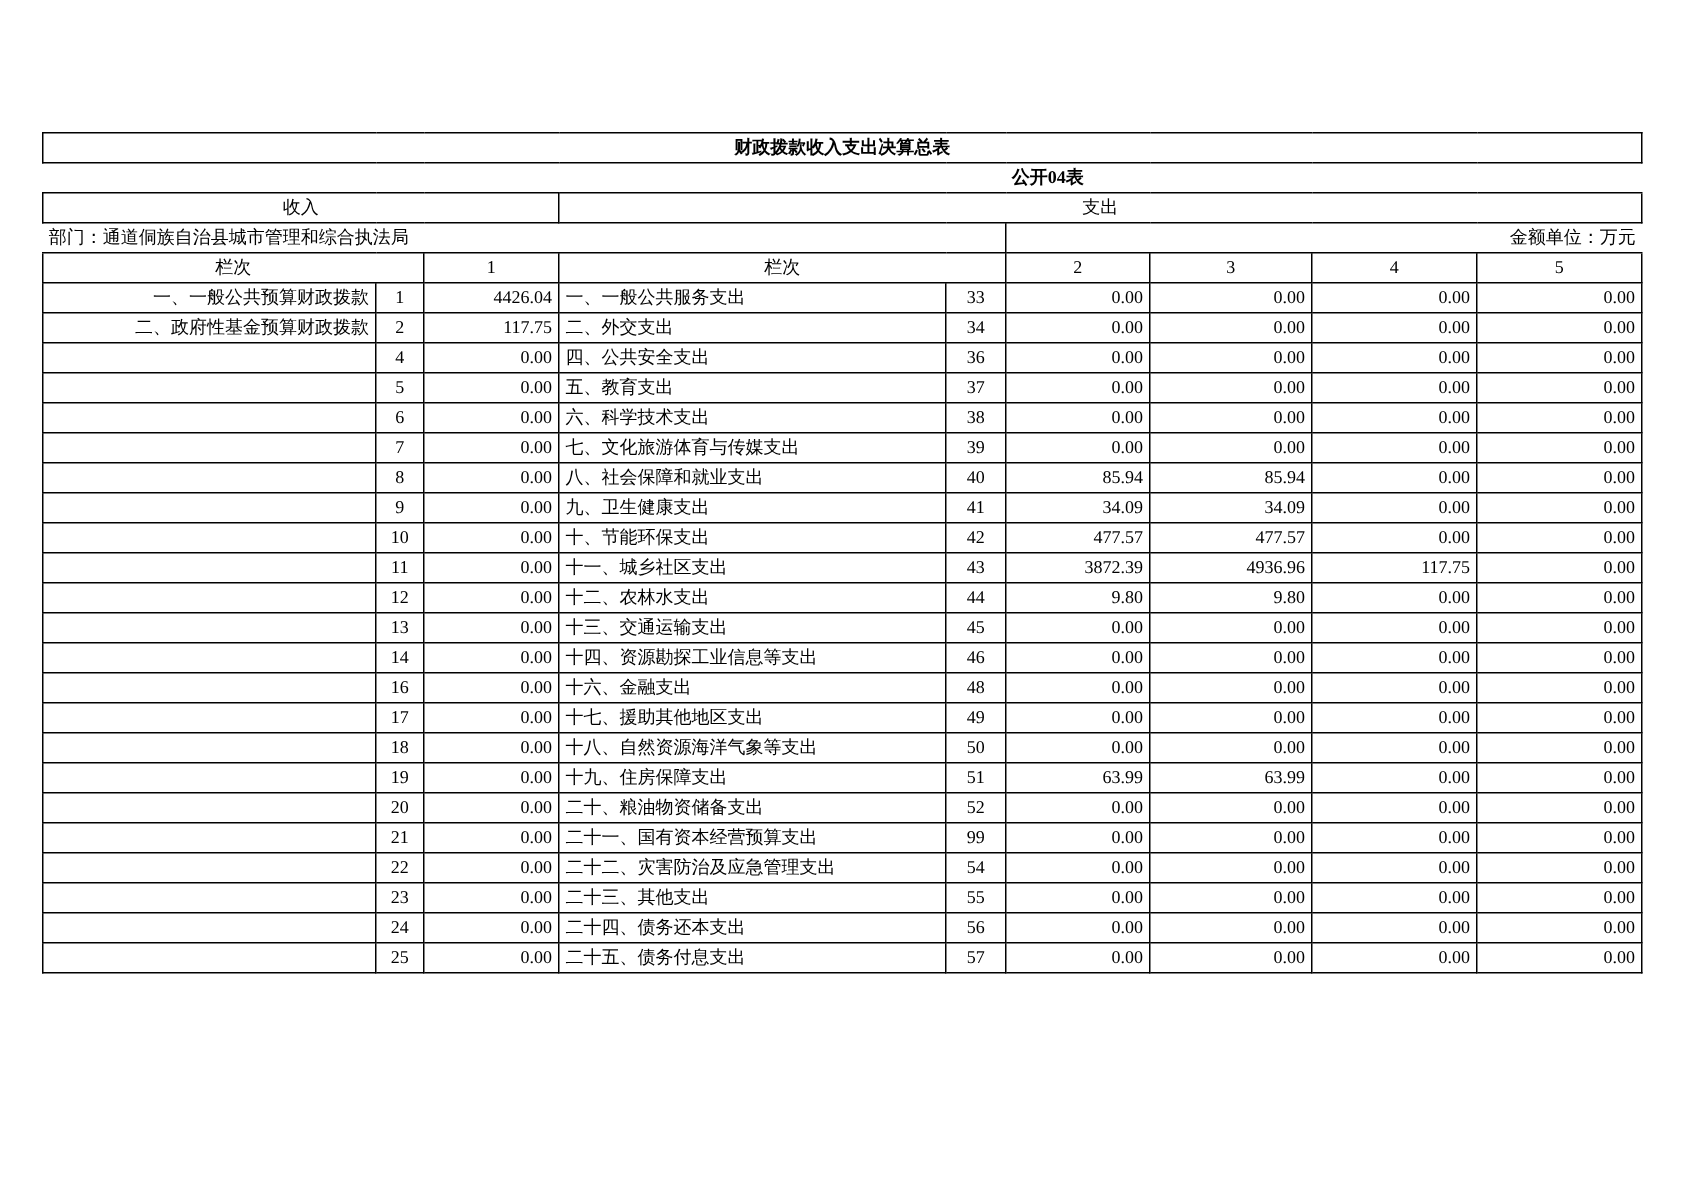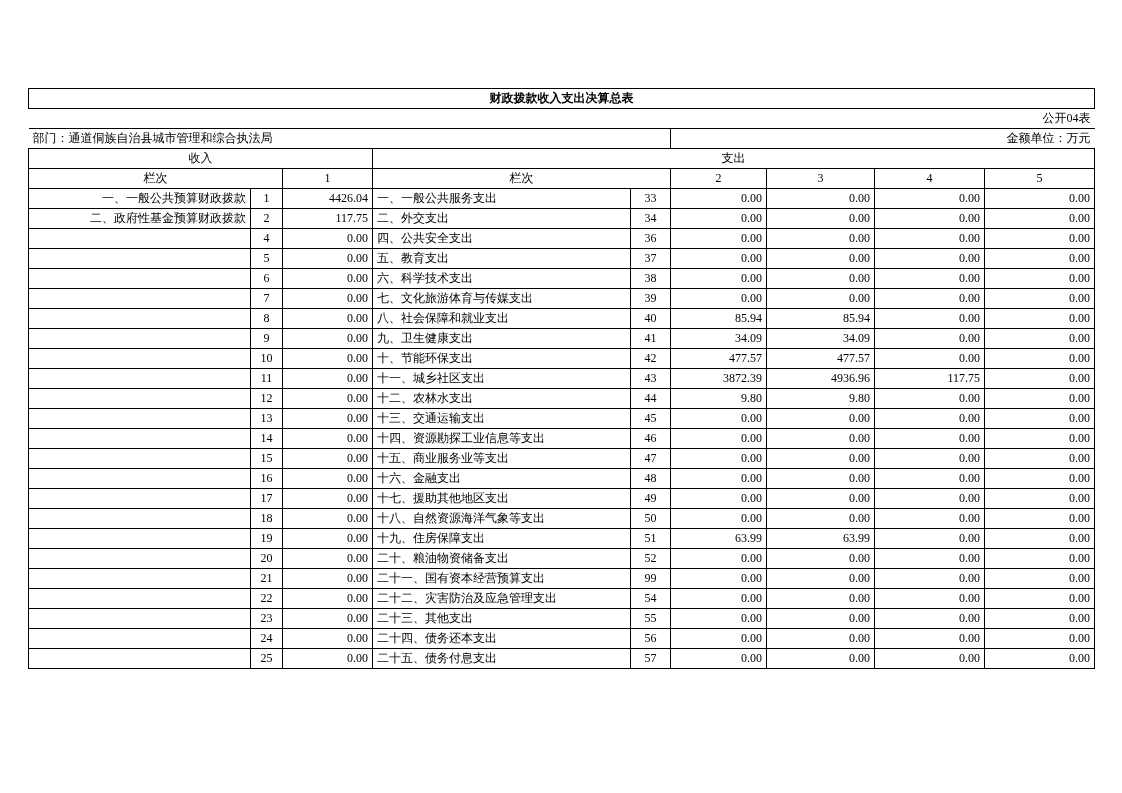"公开04表" .pub-cell { font-weight: normal -> bold; text-align: right -> none }
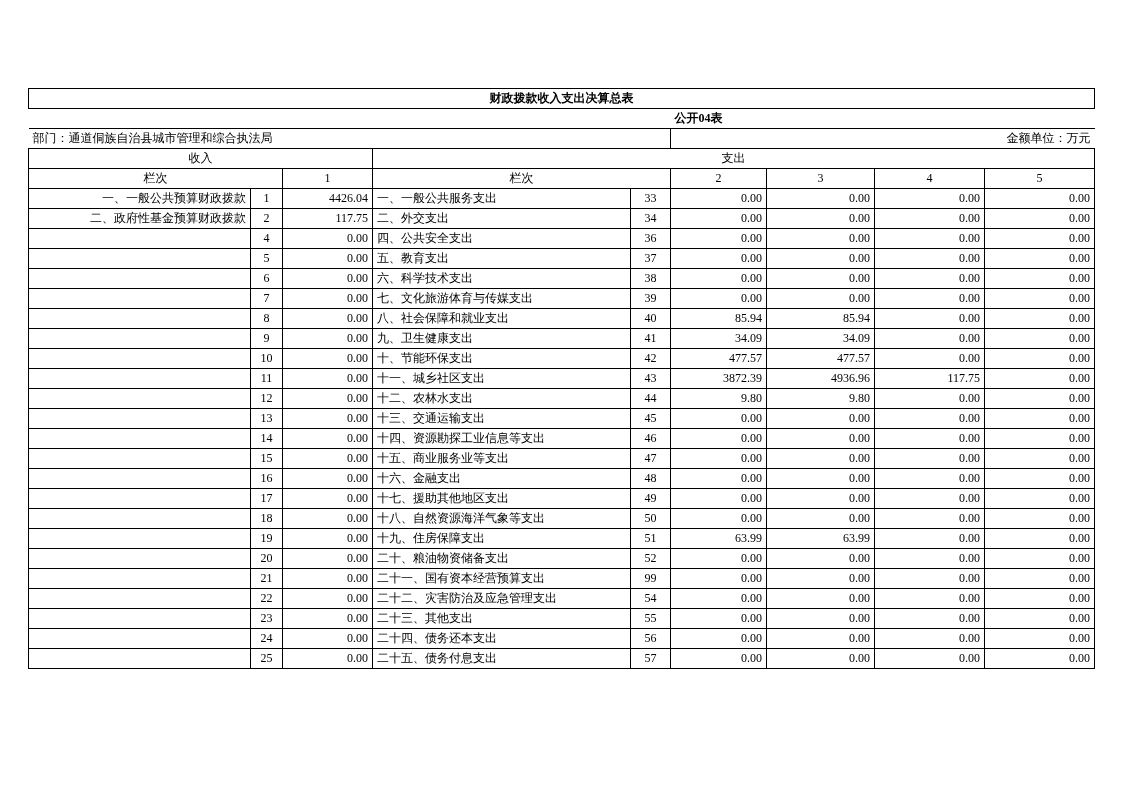"部门：通道侗族自治县城市管理和综合执法局" tr { order: before "收入" -> after "收入" }
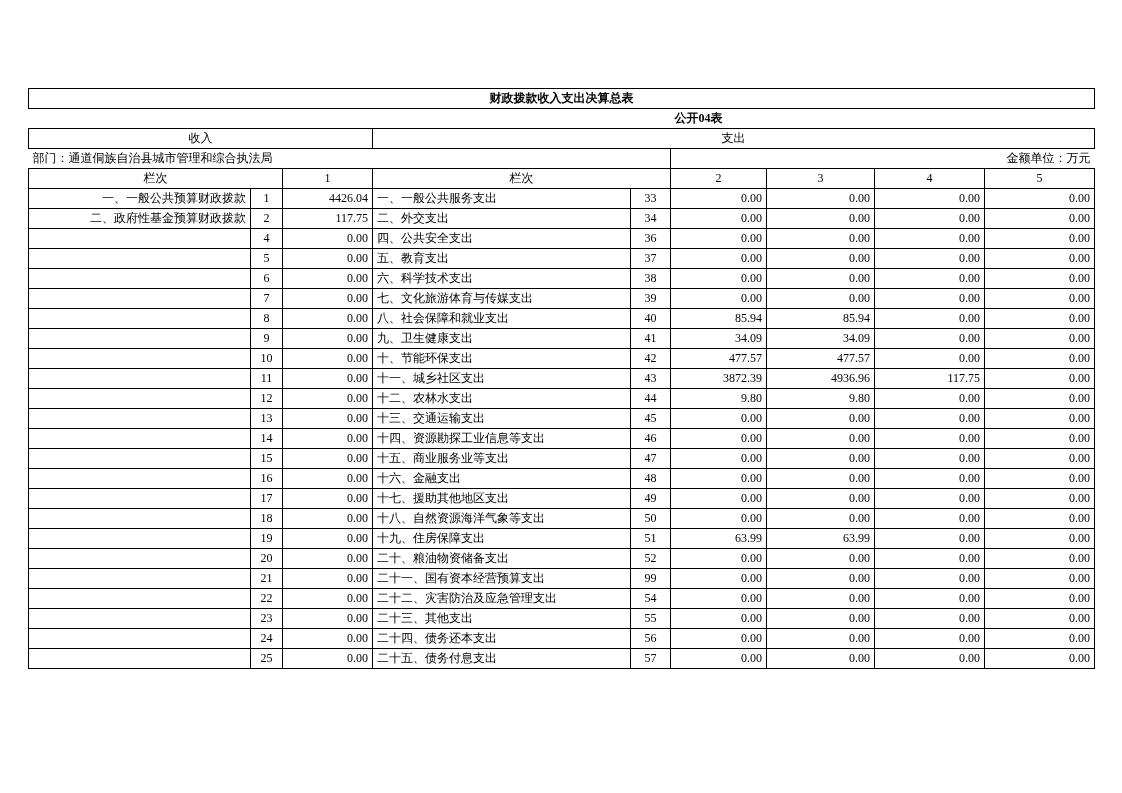"15" tr.rowcell { html: <tr> <td></td> <td>15</td> <td>0.00</td> <td>十五、商业服务业等支出</td> <td>47</td> <td>0.00</td> <td>0.00</td> <td>0.00</td> <td>0.00</td> </tr> -> none }
